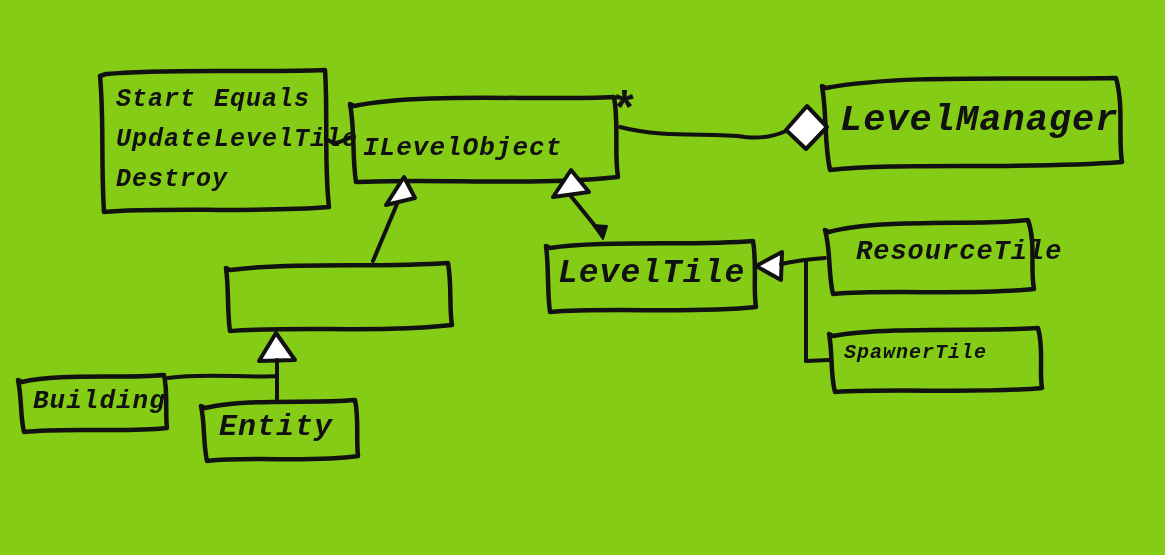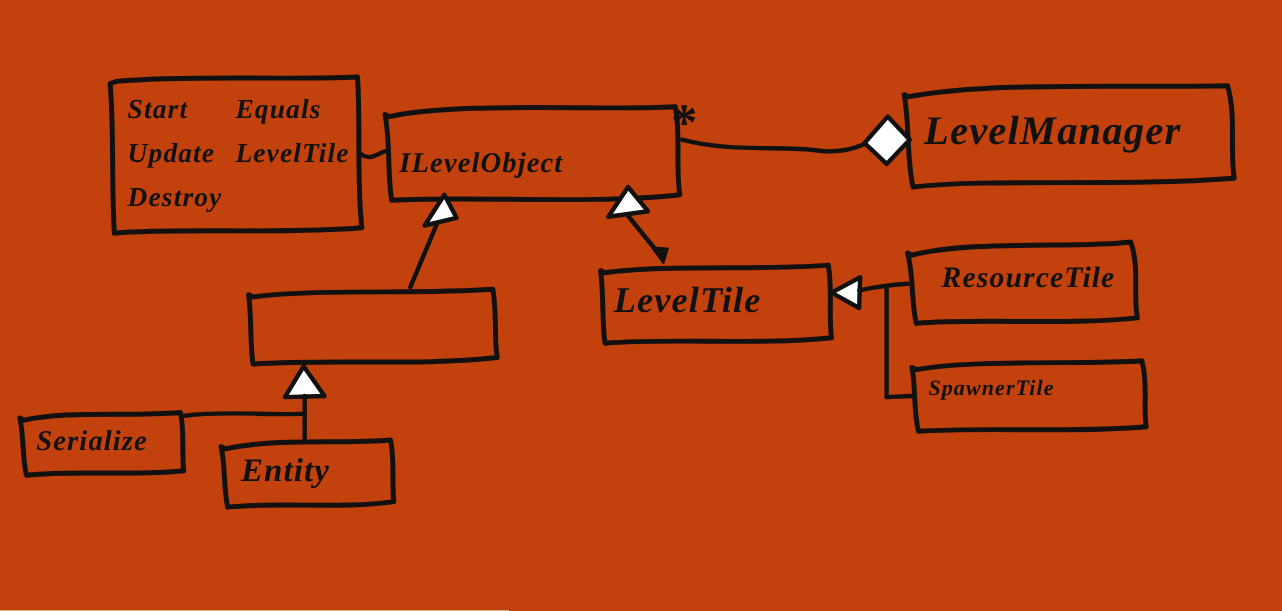"Start" #canvas { background: #c2410c -> #84cc16; font-family: Liberation Serif, serif -> Liberation Mono, monospace }
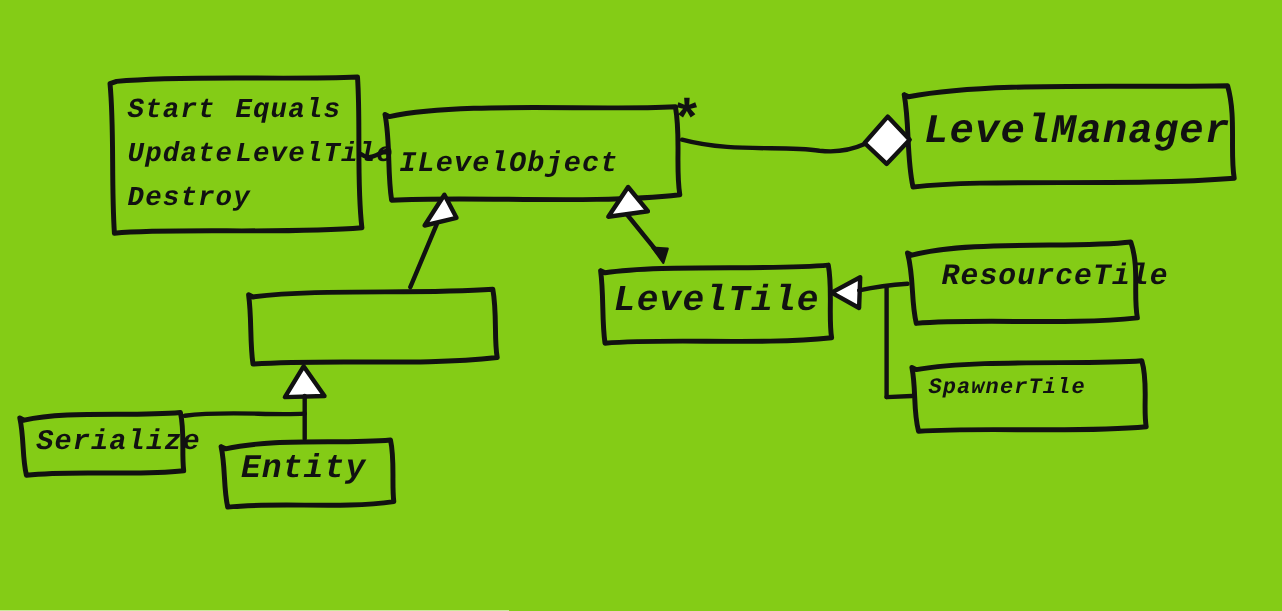"Serialize" div.lbl { text: Serialize -> Building }
